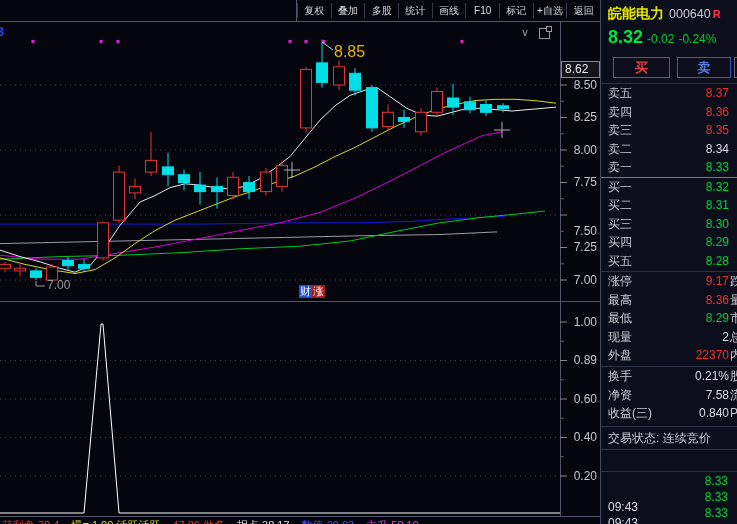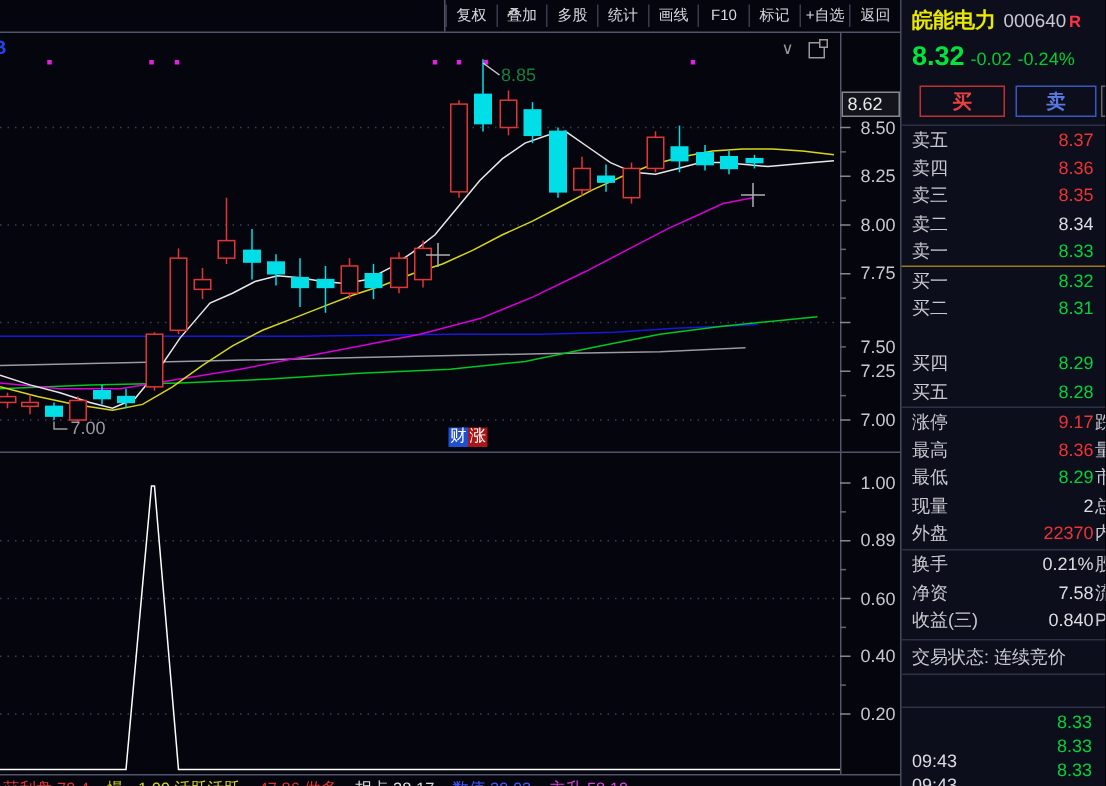"8.85" .ann-high { color: #15803d -> #eab308; font-size: 12px -> 16px }
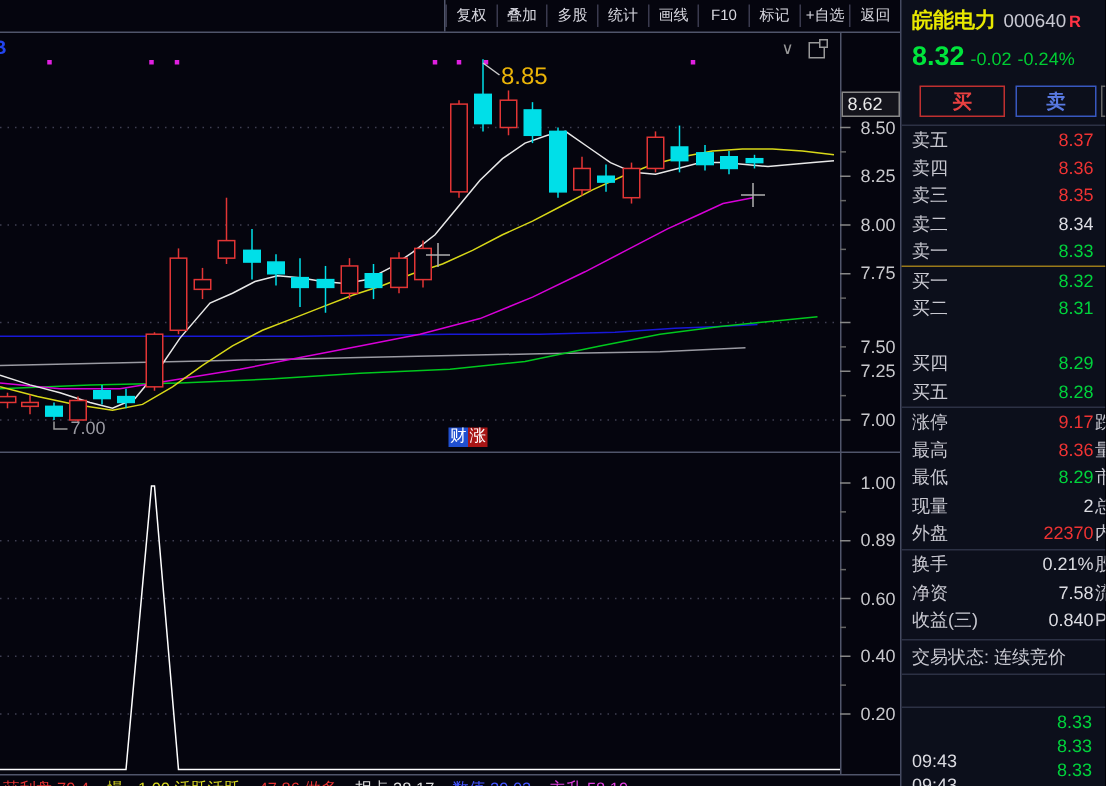"买三" div.qrow { html: none -> <div> <span>买三</span> <span>8.30</span> </div> }
